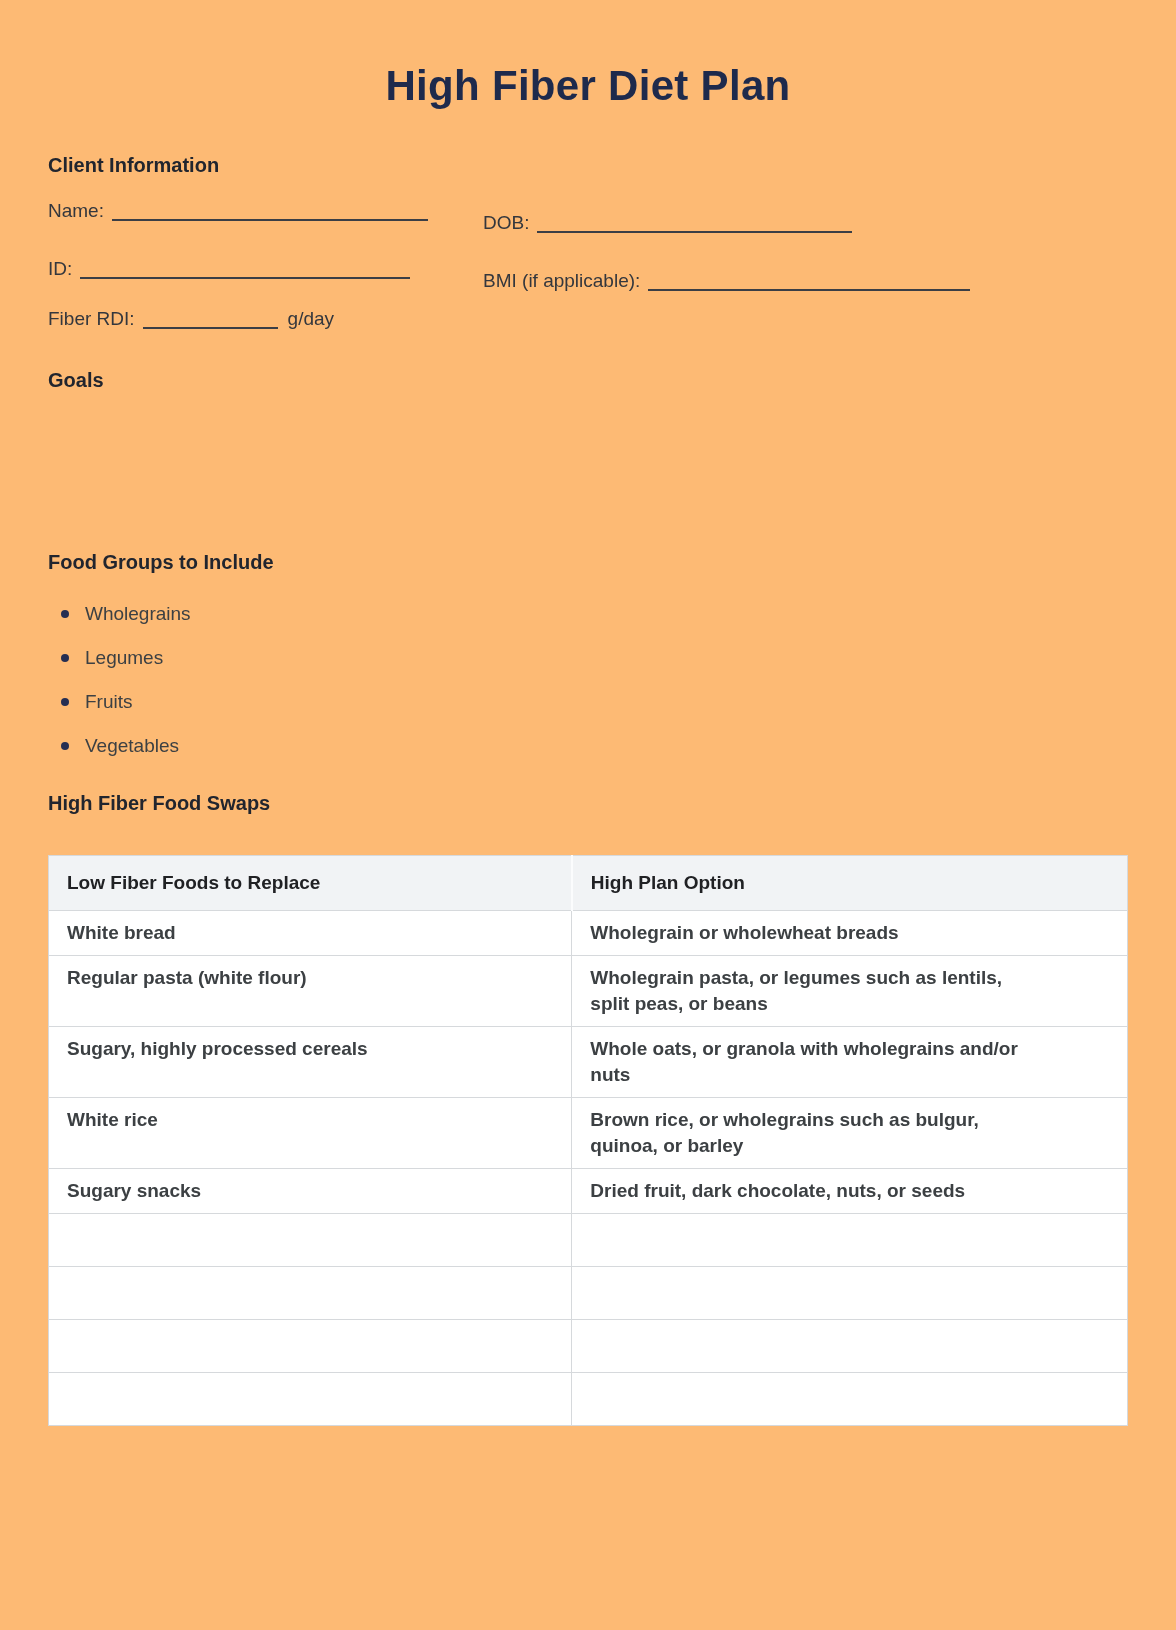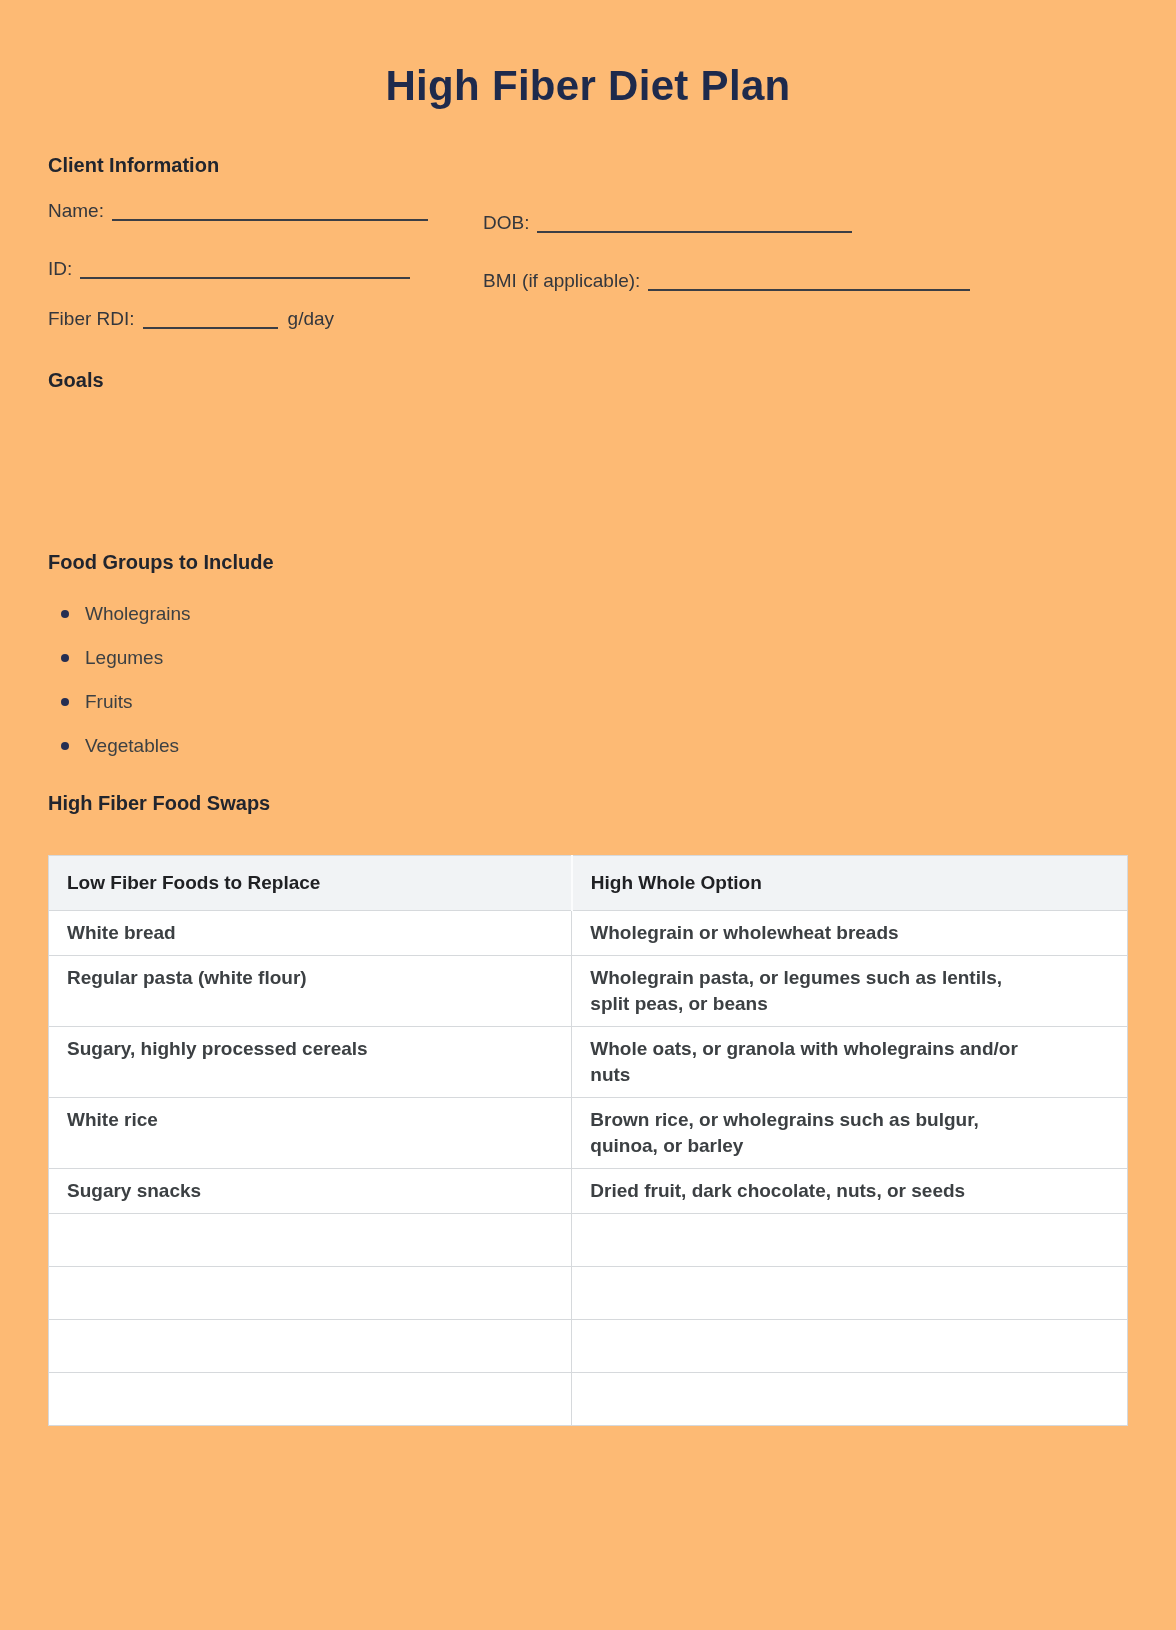"High Whole Option" th { text: Whole -> Plan }
